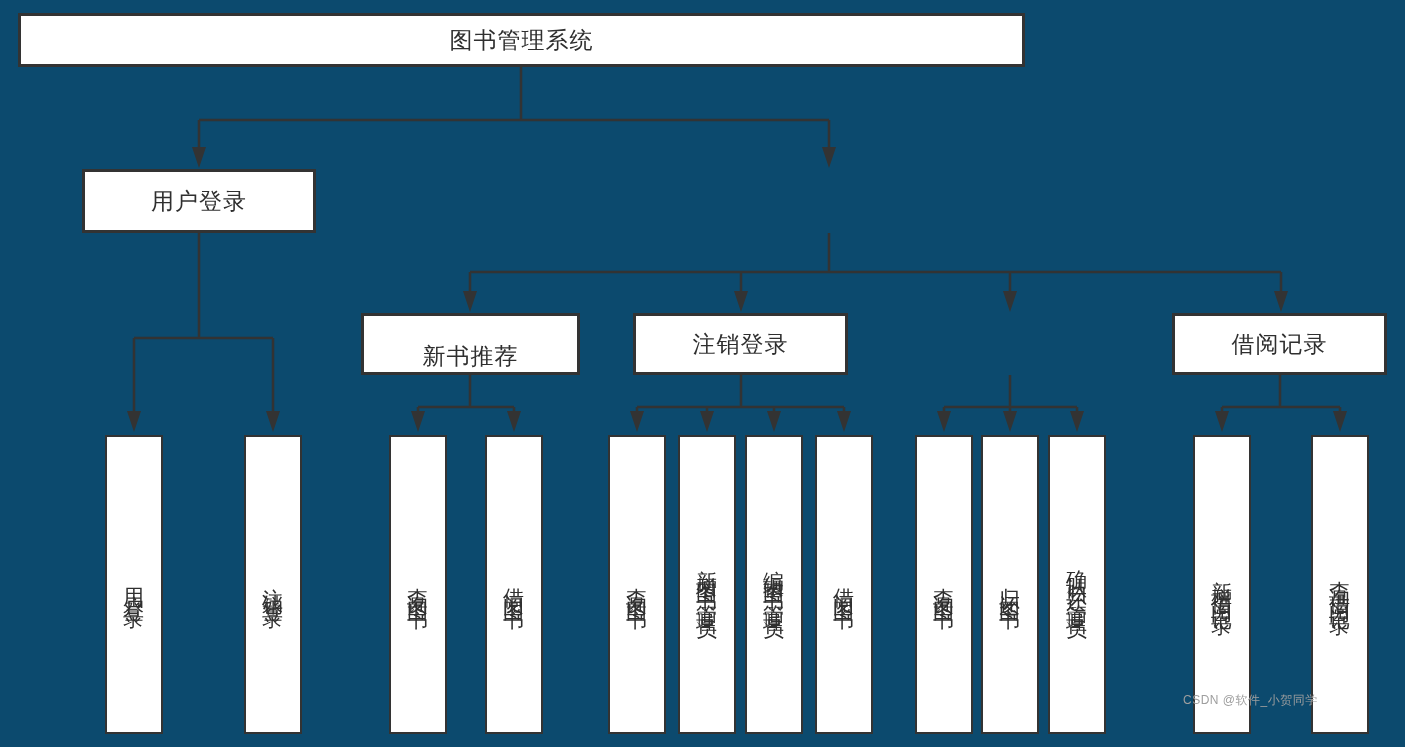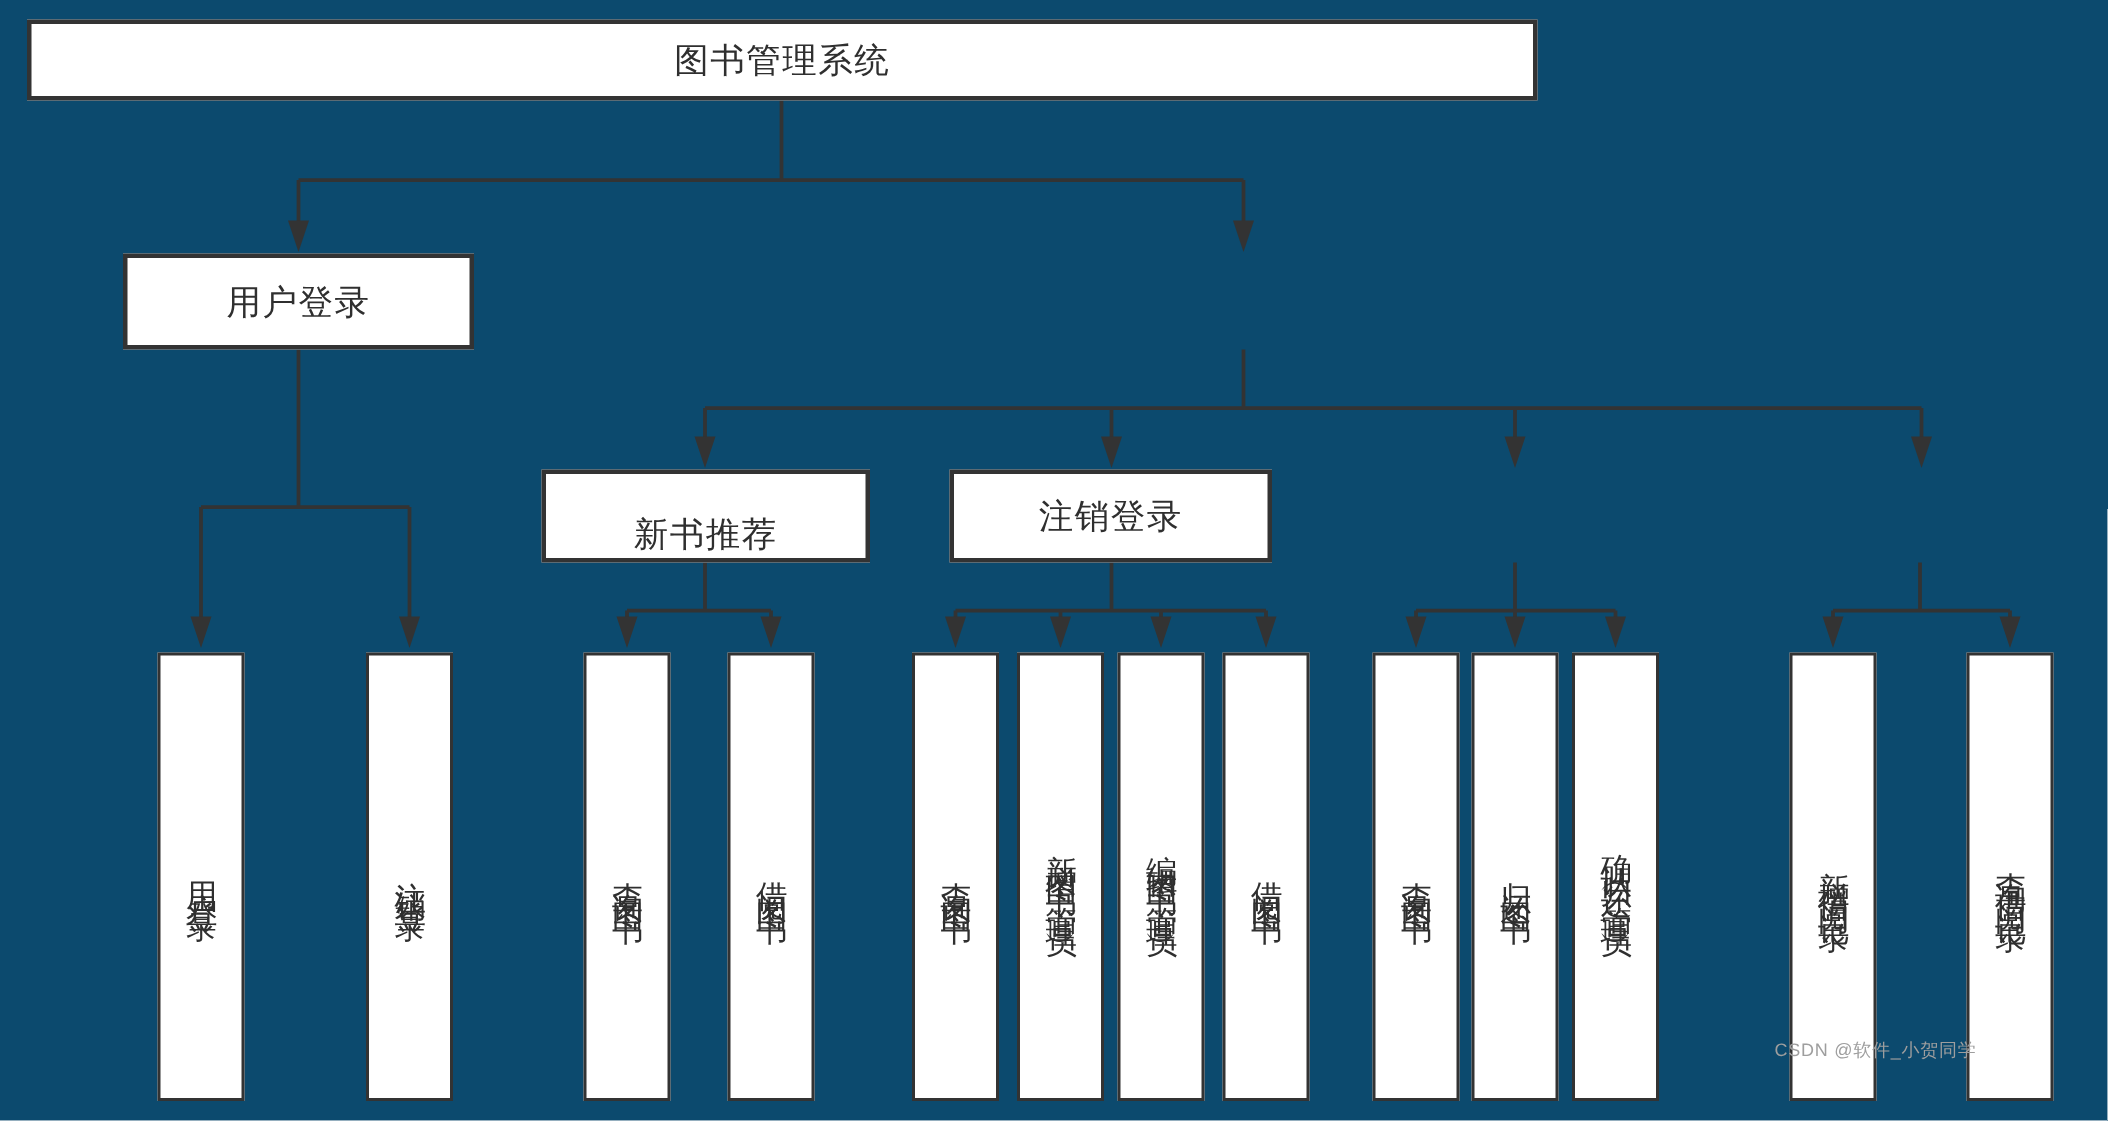"借阅记录" div.box { html: none -> <div> <span>借阅记录</span> </div> }
